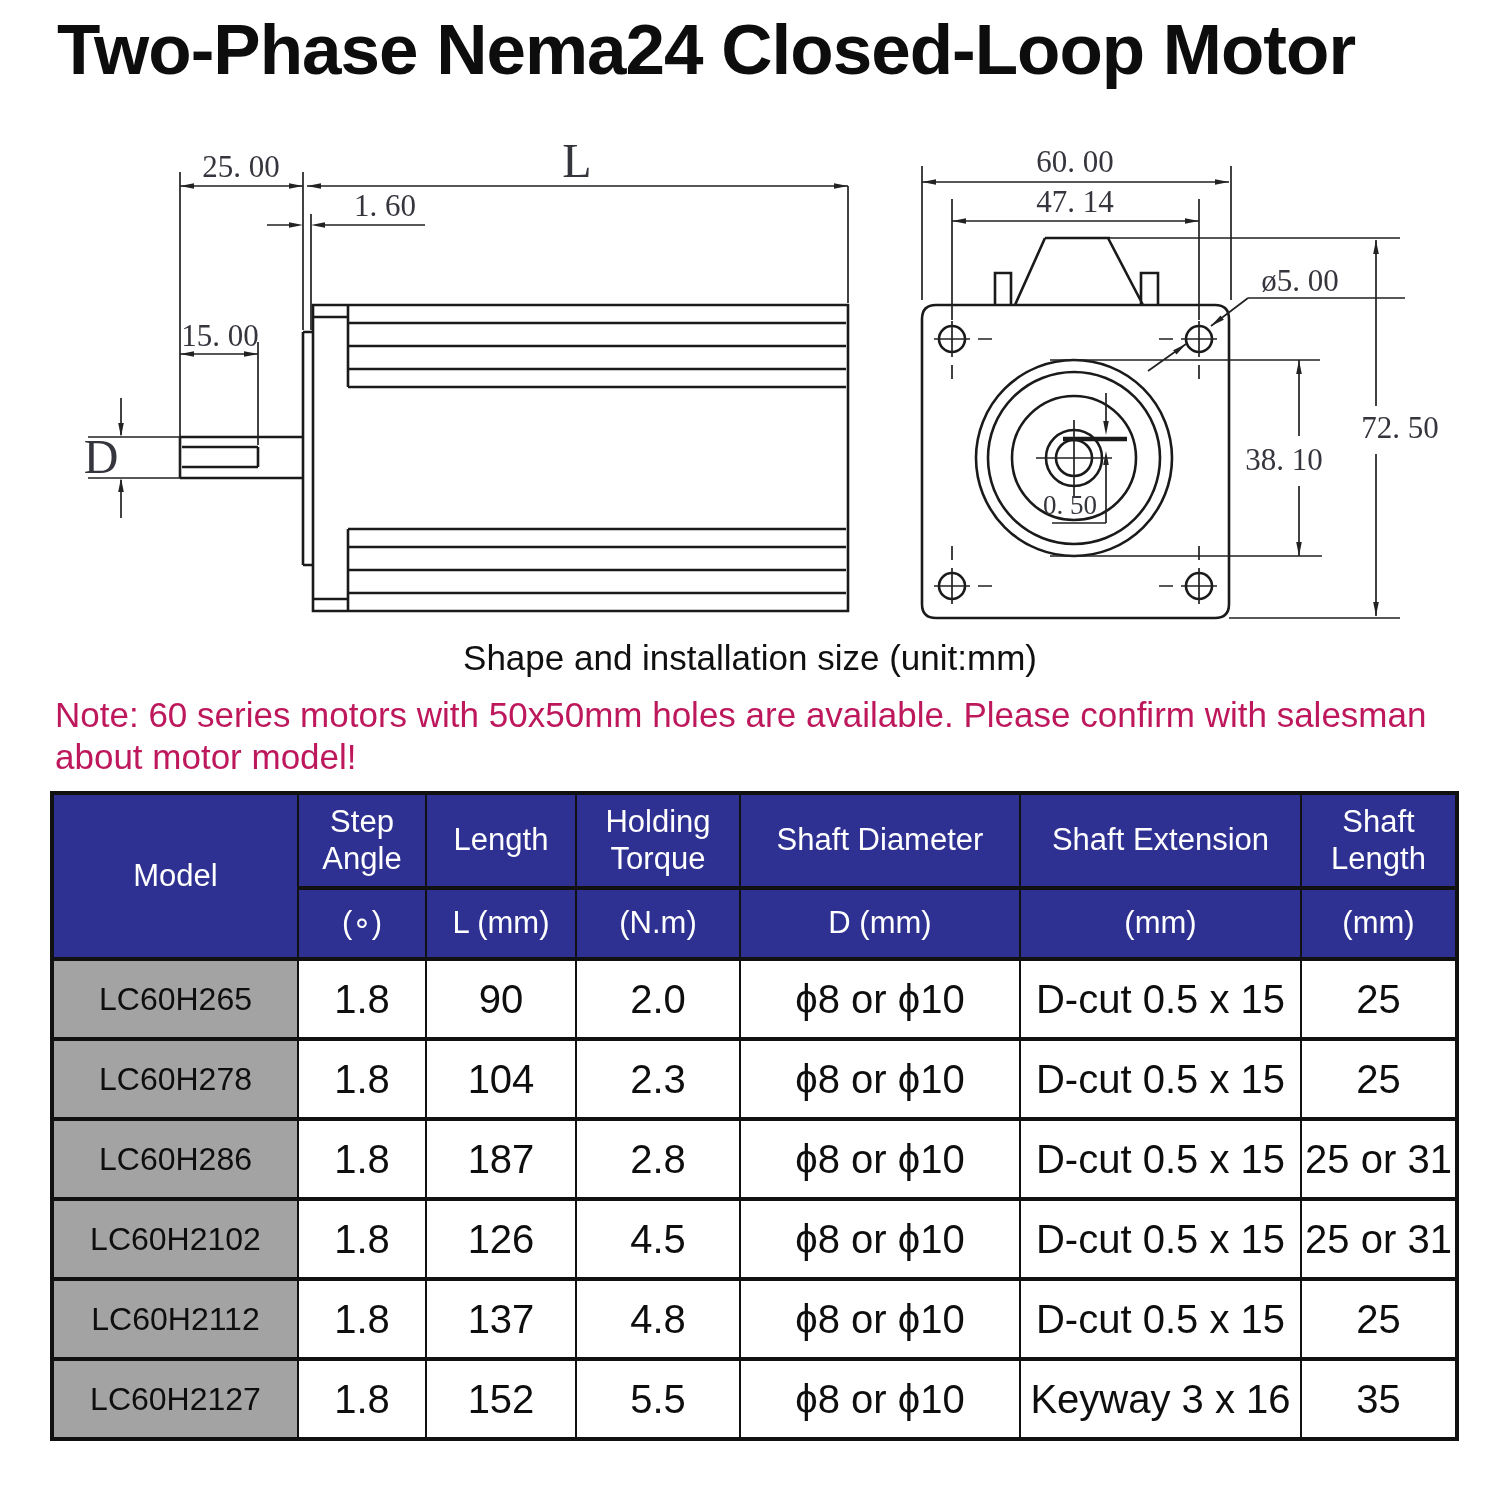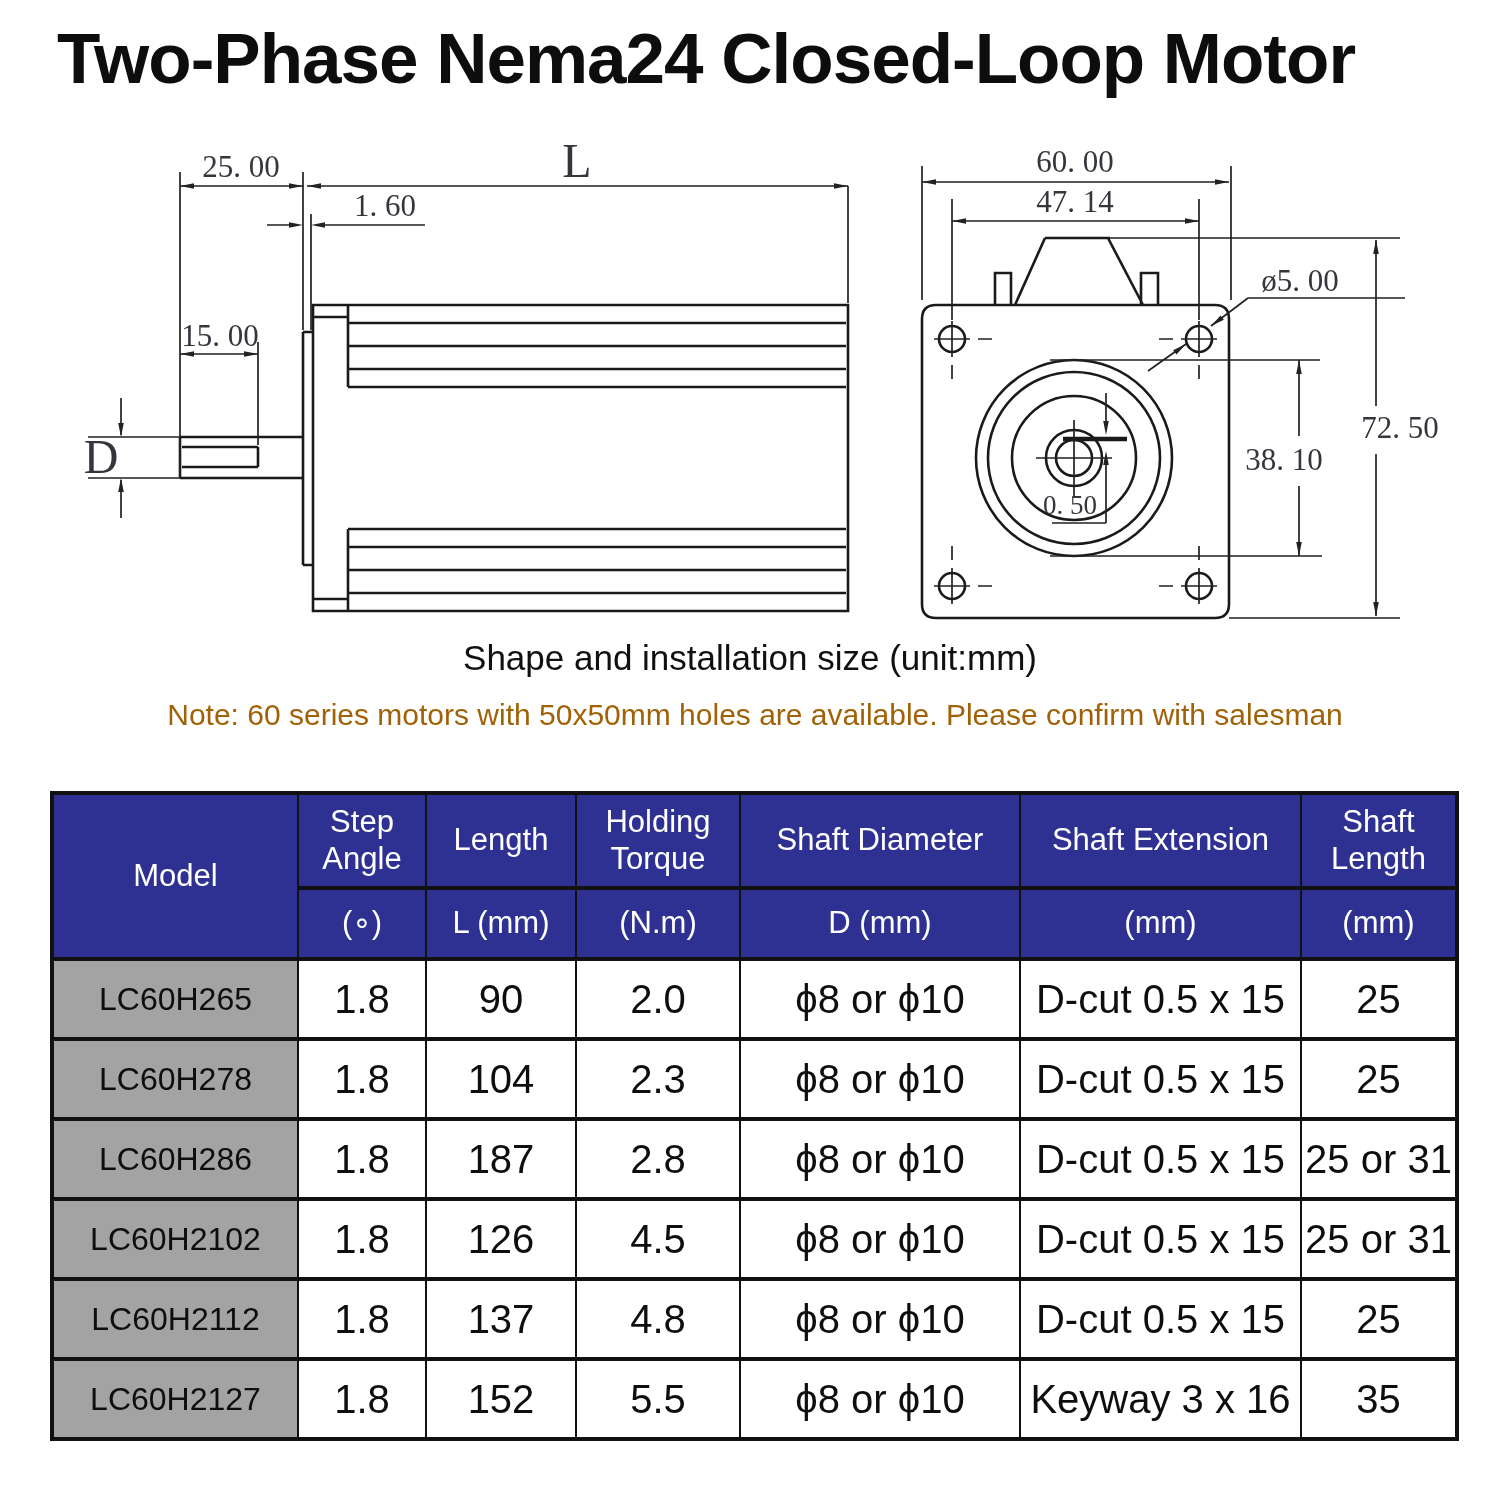"Two-Phase Nema24 Closed-Loop Motor" .page-title { top: 18px -> 9px }
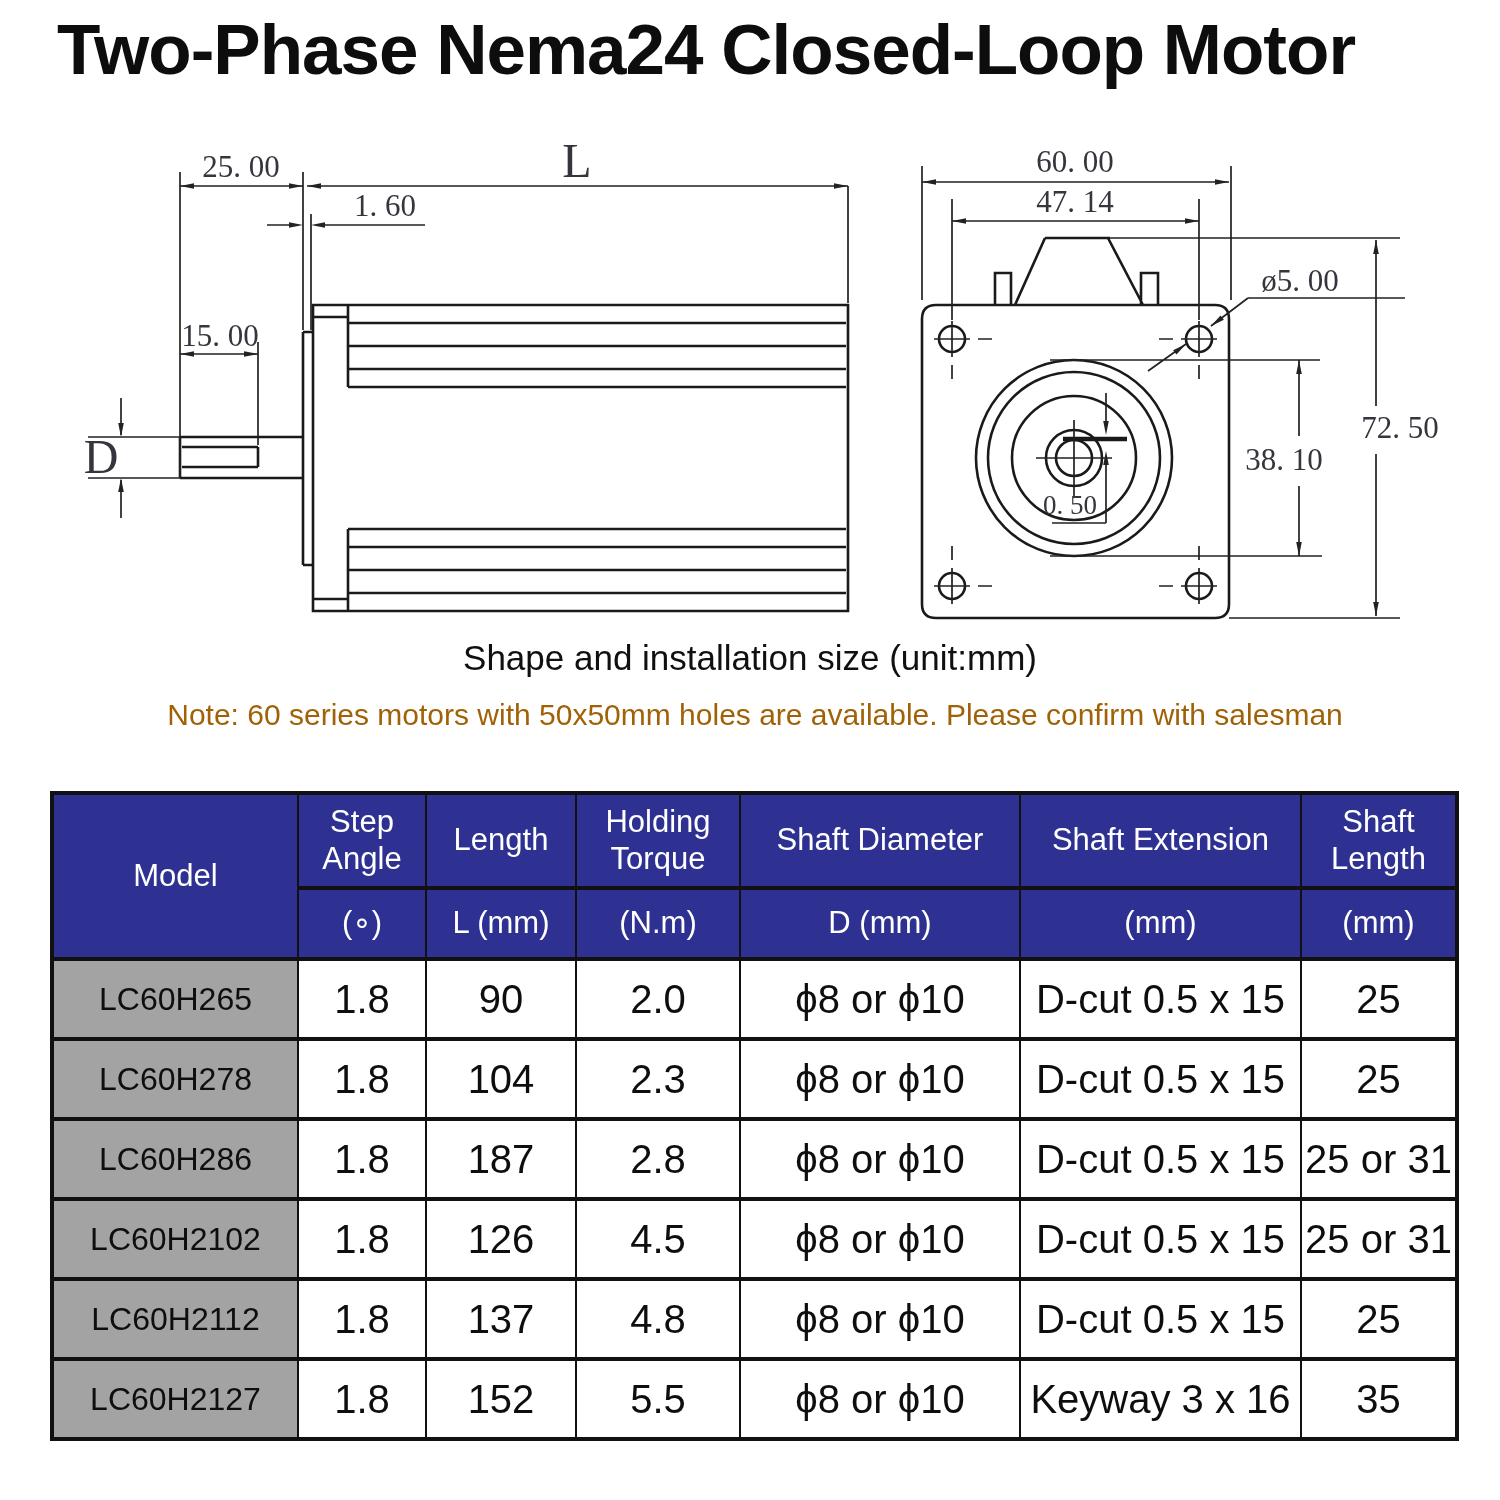"Note: 60 series motors with" .note { color: #a16207 -> #be185d; font-size: 30px -> 35px; text-align: center -> none }
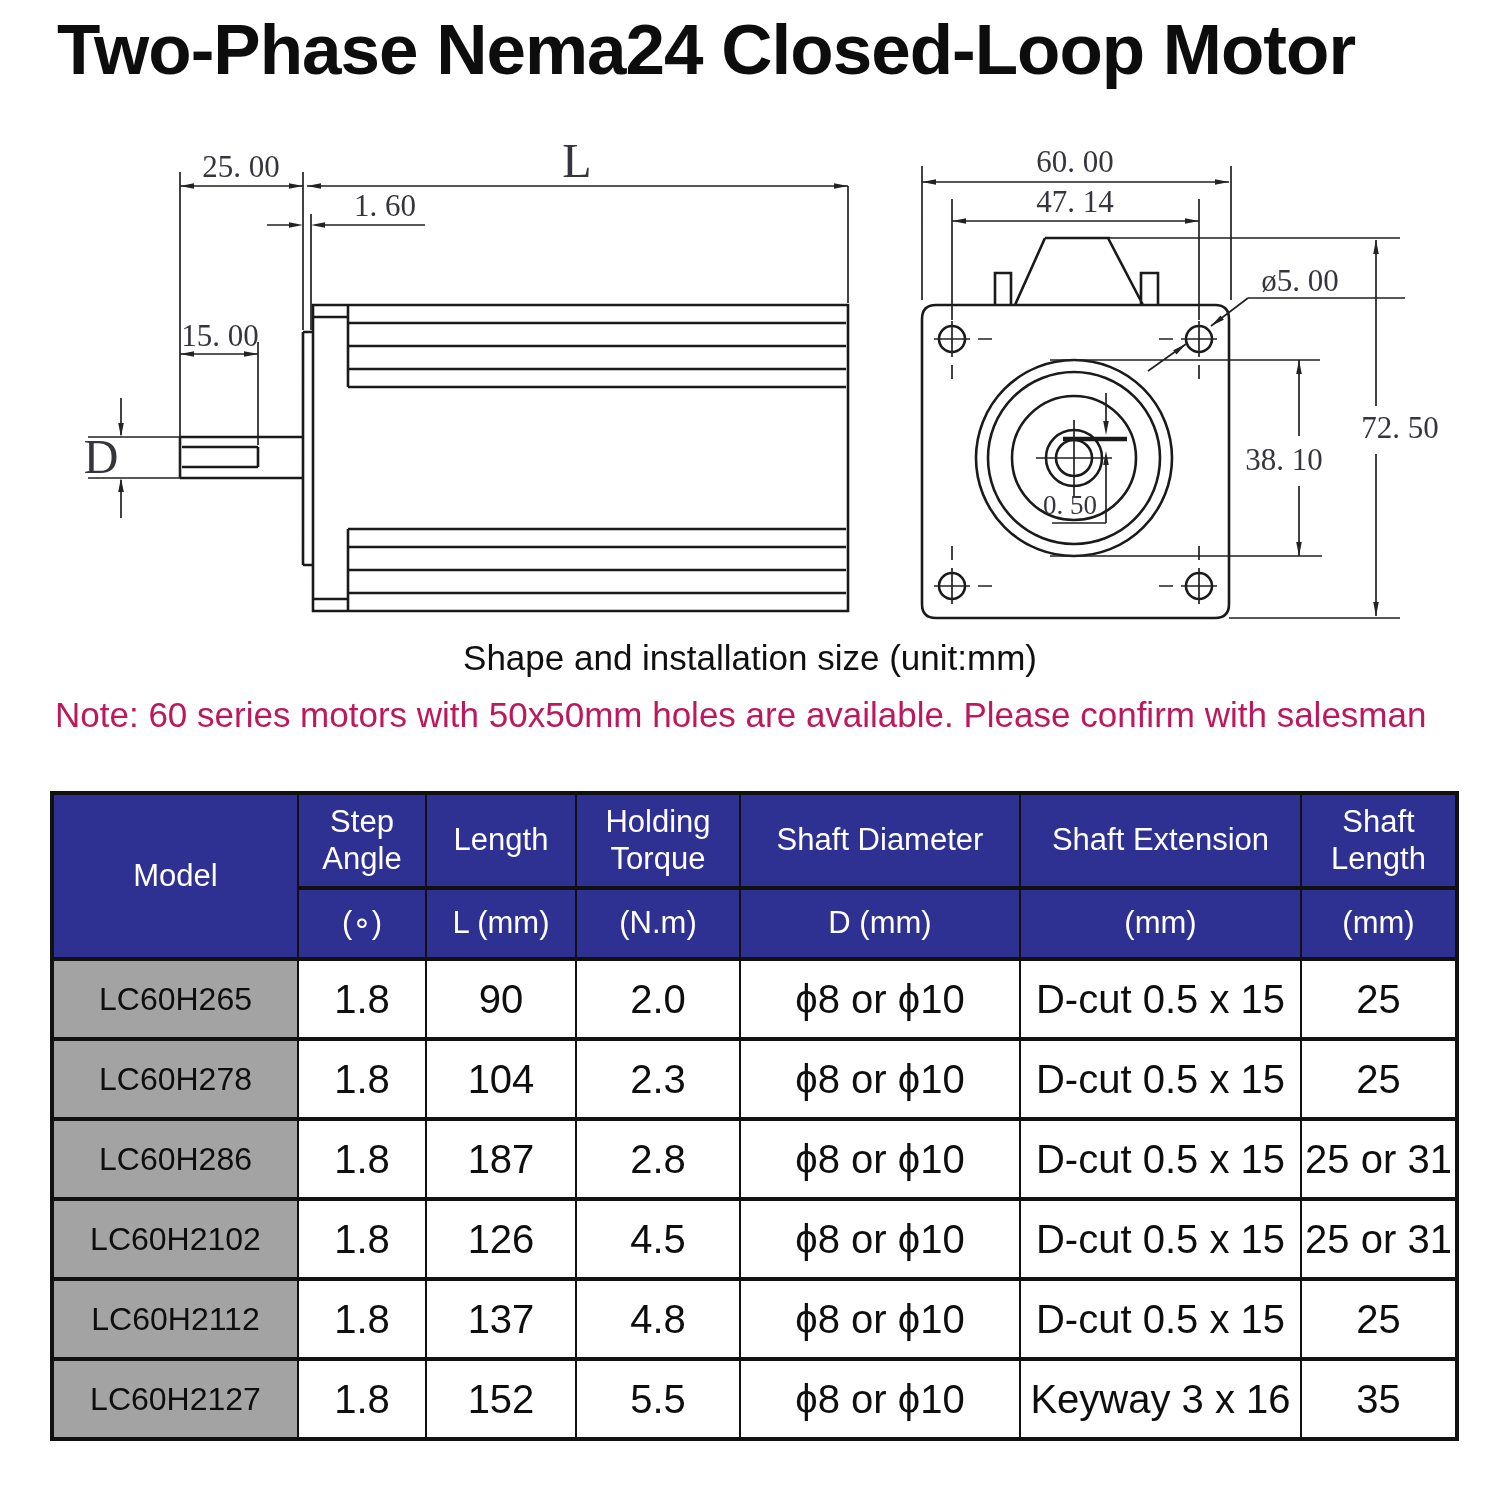"about motor model!" div { html: none -> <div>about motor model!</div> }
